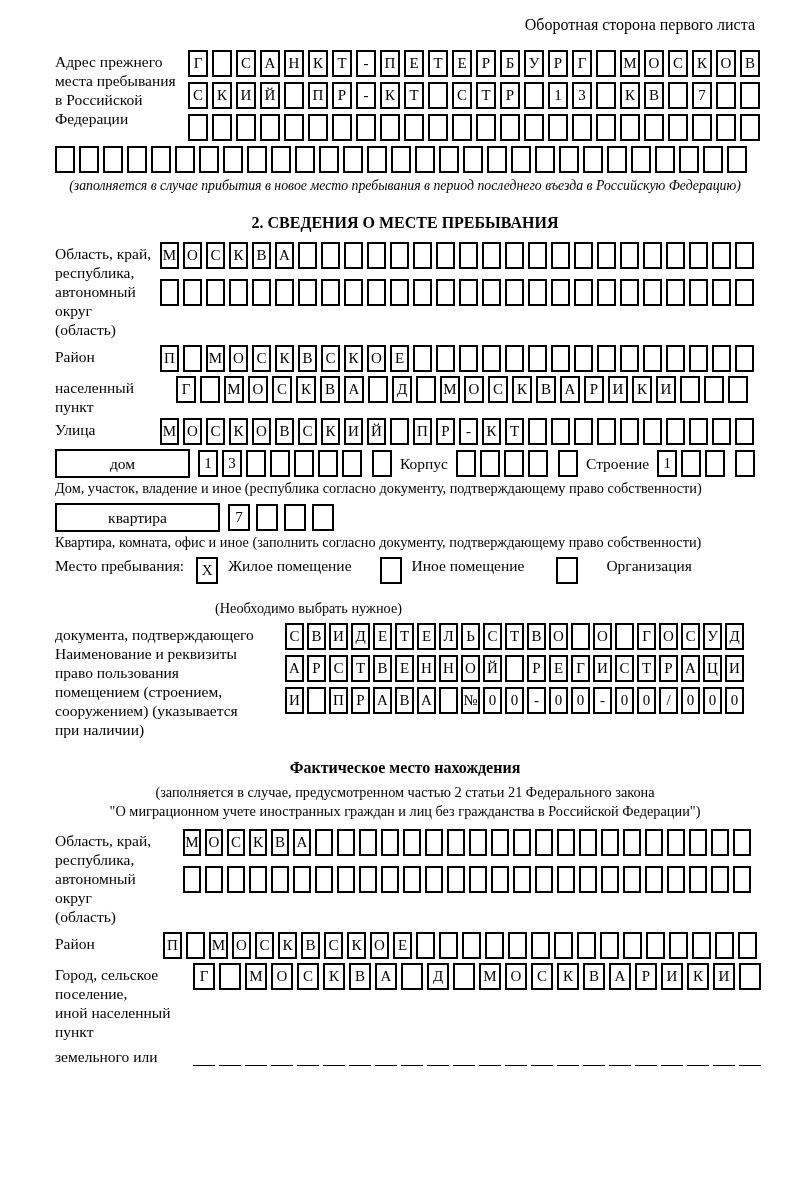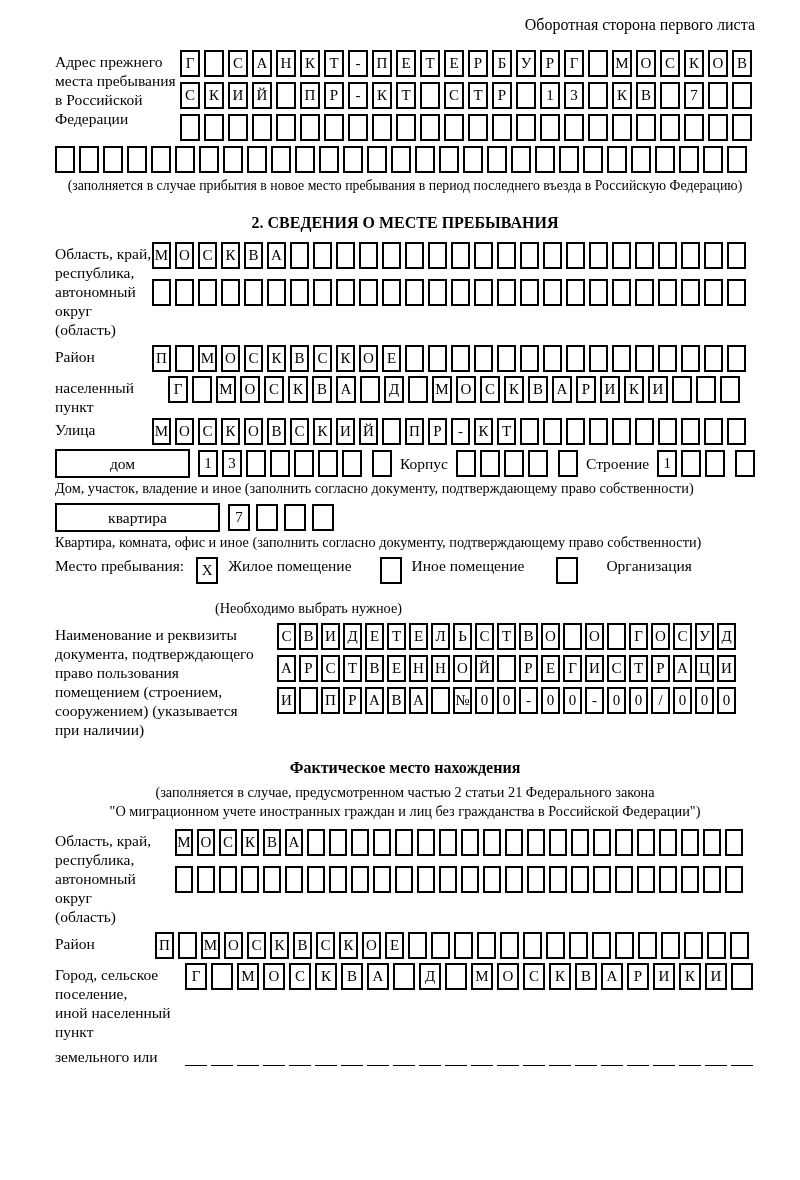"Адрес прежнего" .fieldrow { gap: none -> 8px }
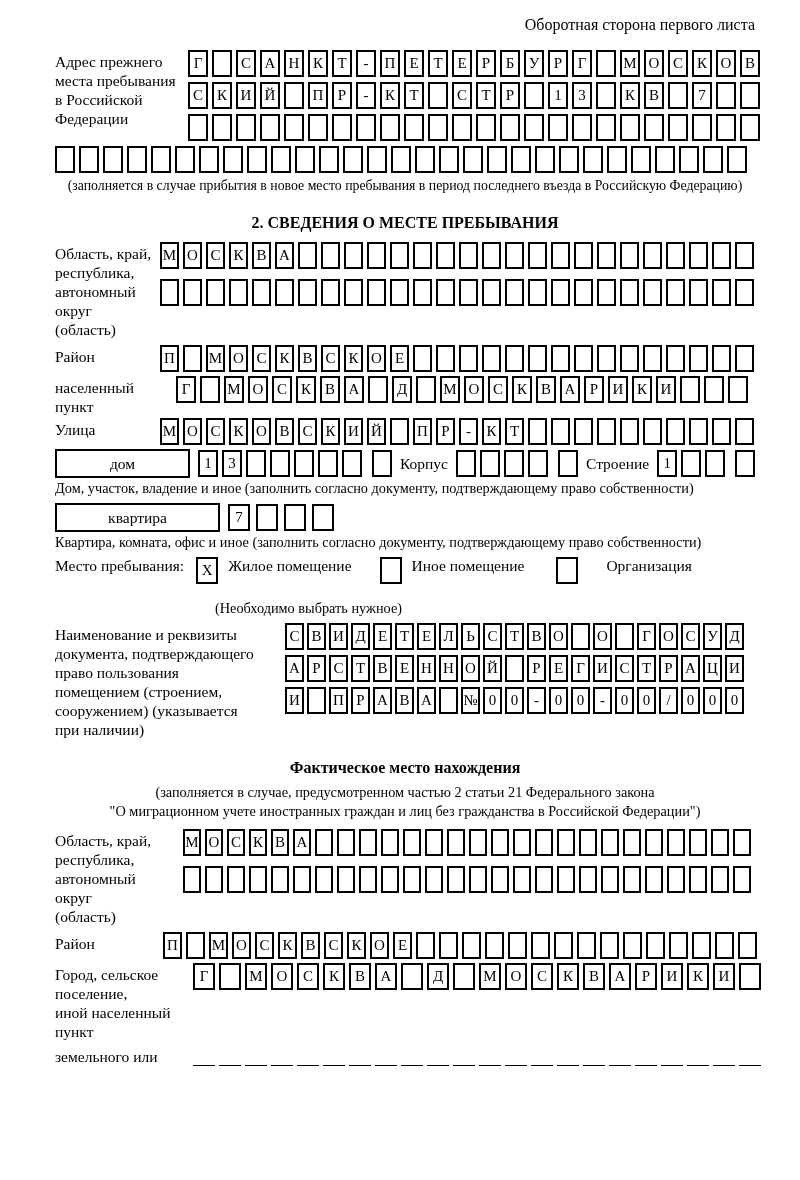"(заполняется в случае прибытия в" .note { font-style: none -> italic }
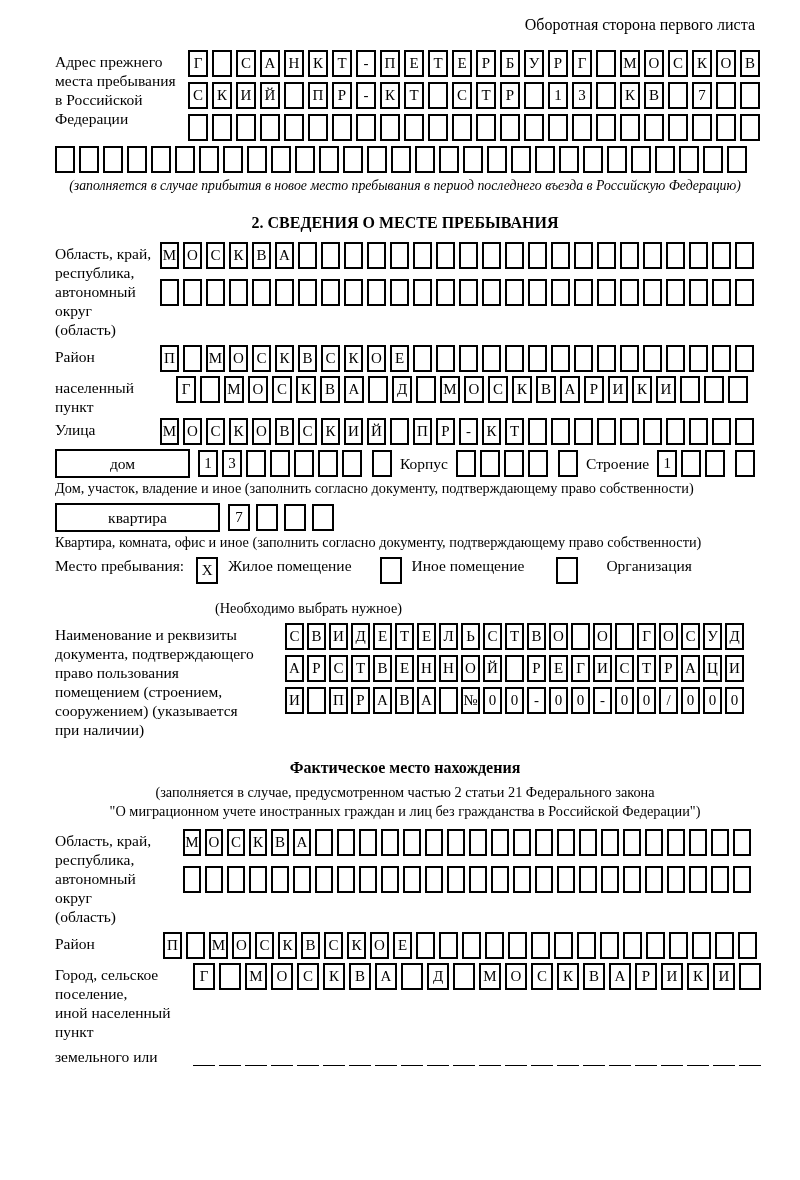"Дом, участок, владение и иное" div.caption { text: заполнить -> республика }
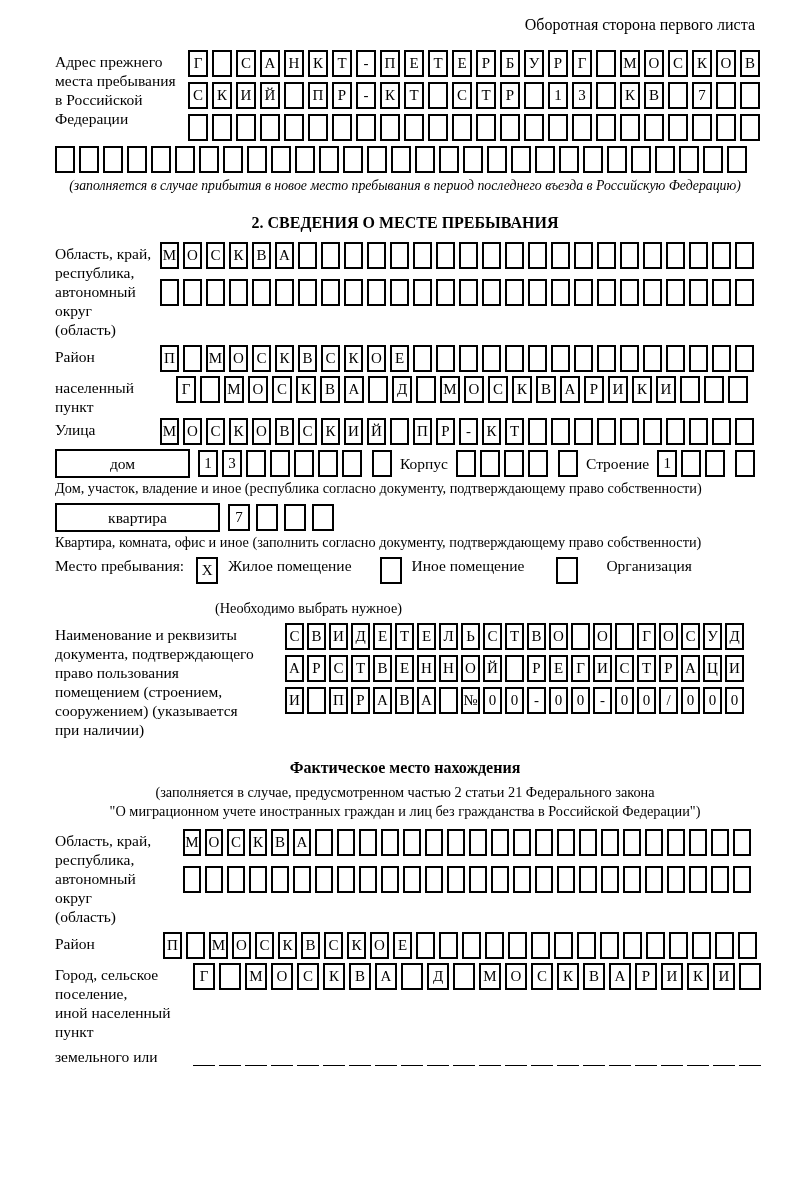"Наименование и реквизиты" div { order: before "документа, подтверждающего" -> after "документа, подтверждающего" }
